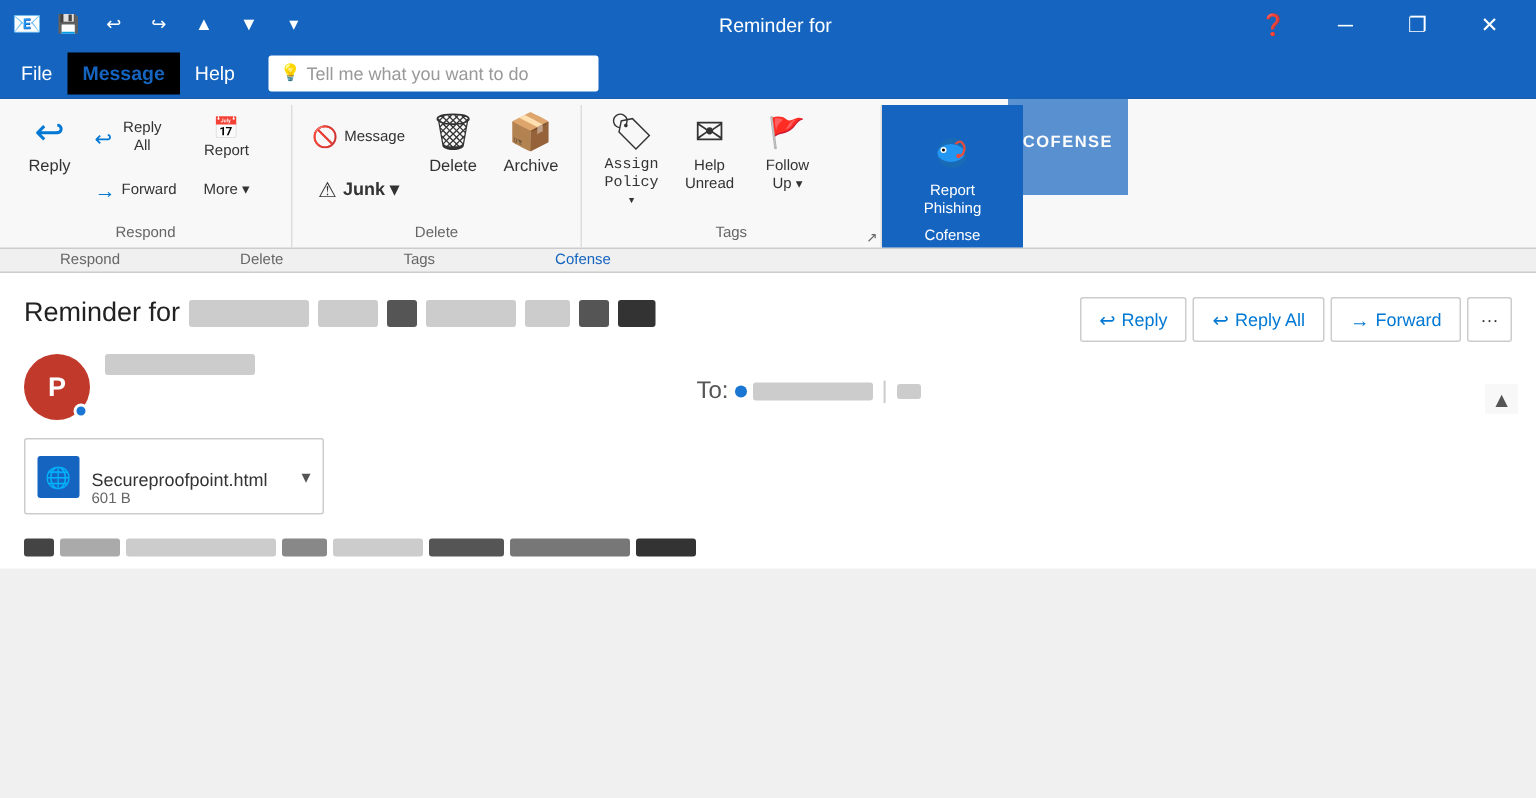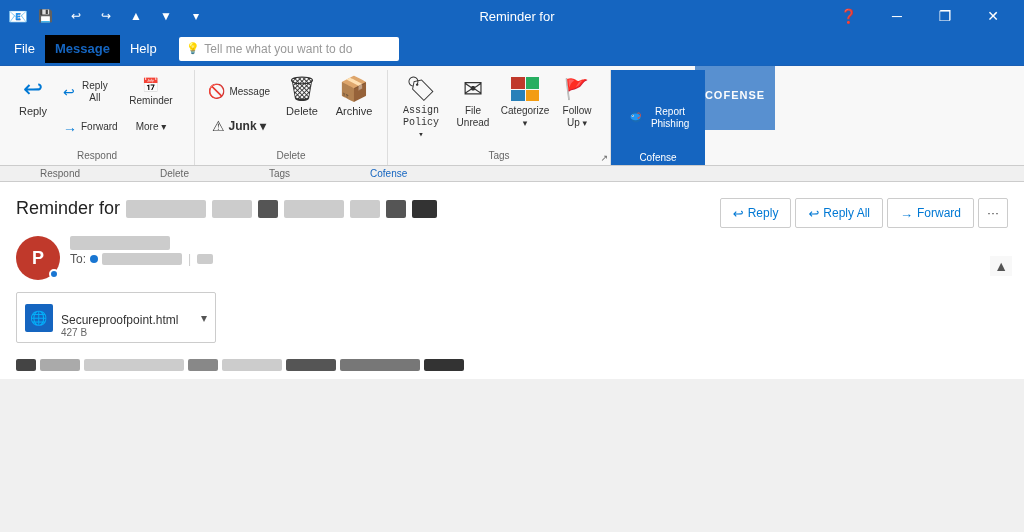"Reminder" span { text: Reminder -> Report }
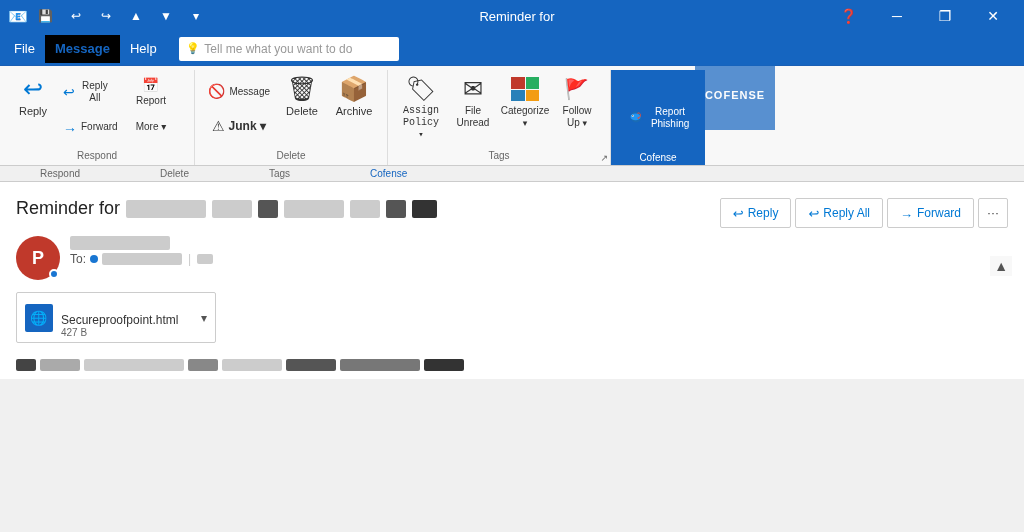"File Unread" span { text: File -> Help }
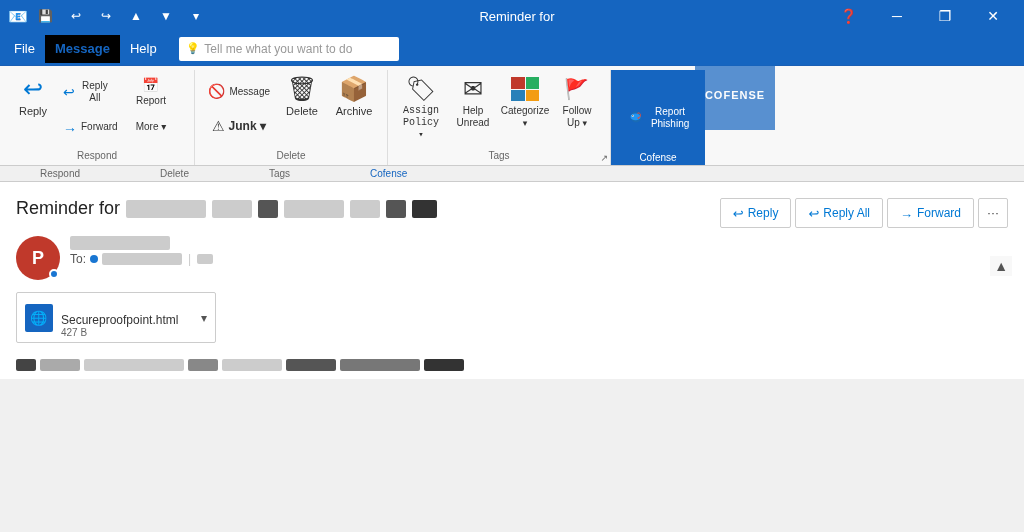"Categorize ▾" button.ribbon-btn-large { html: <button> <div> <div></div> <div></div> <div></div> <div></div> </div> <span>Categorize <span>▾</span></span> </button> -> none }
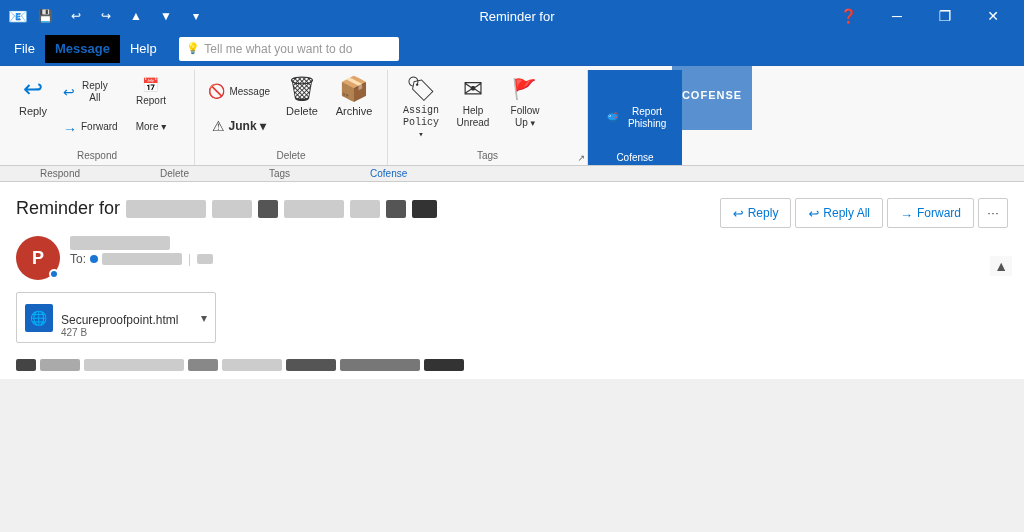"Report Phishing" .report-phishing-btn { flex-direction: row -> column }
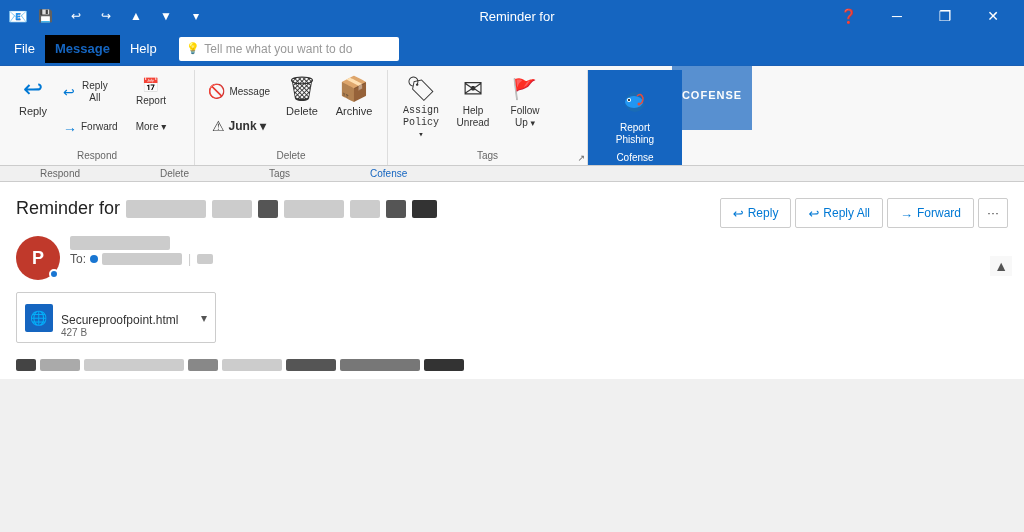"To:" .sender-to-row { font-size: 12px -> 16px; justify-content: none -> center }
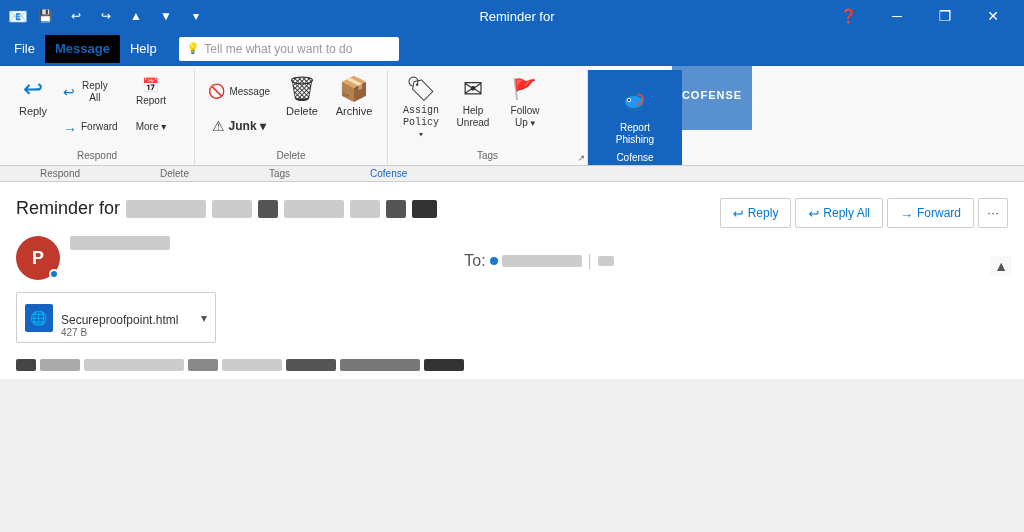"427 B" div.attach-size { text: 427 -> 601 }
